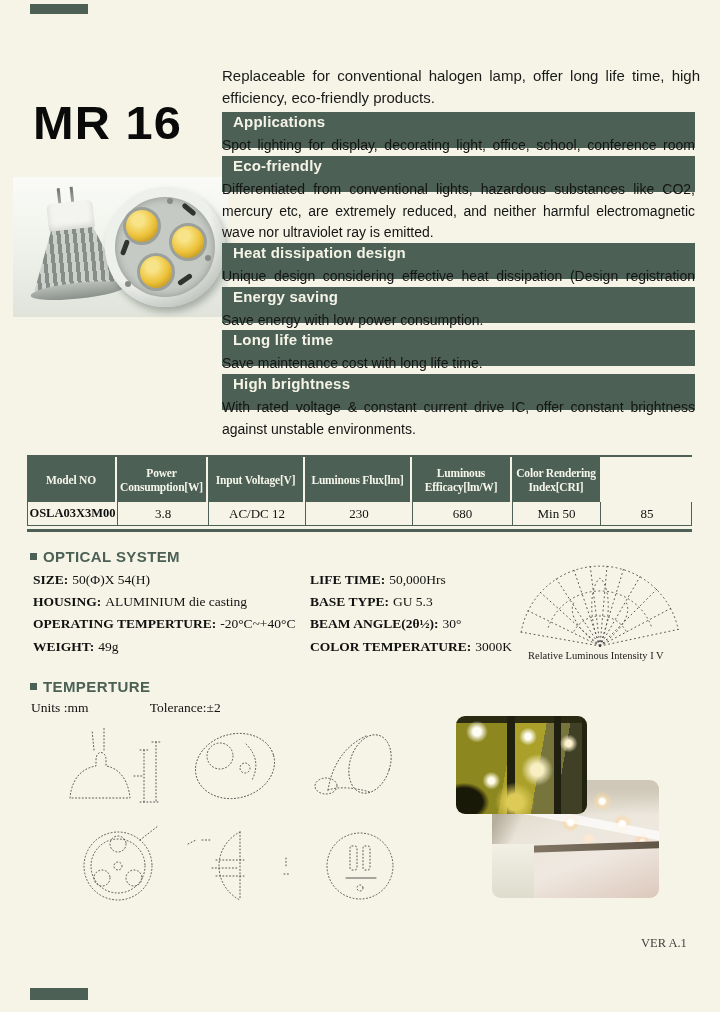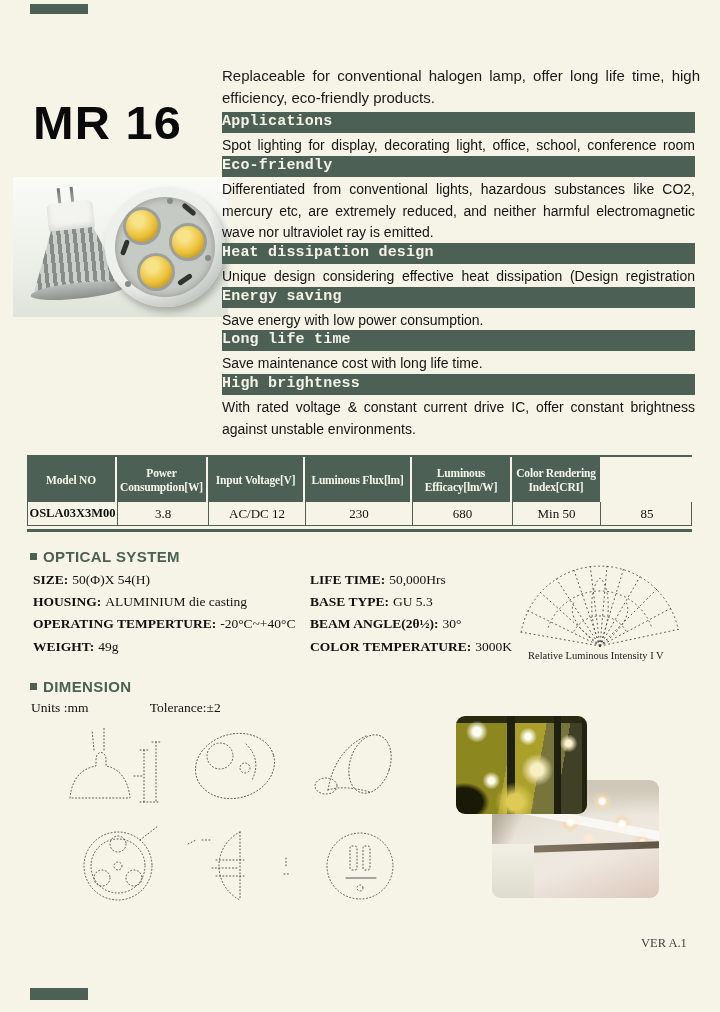"Applications" .bar { font-family: Liberation Mono, monospace -> none; height: 21px -> 36px; padding-left: 0 -> 11px }
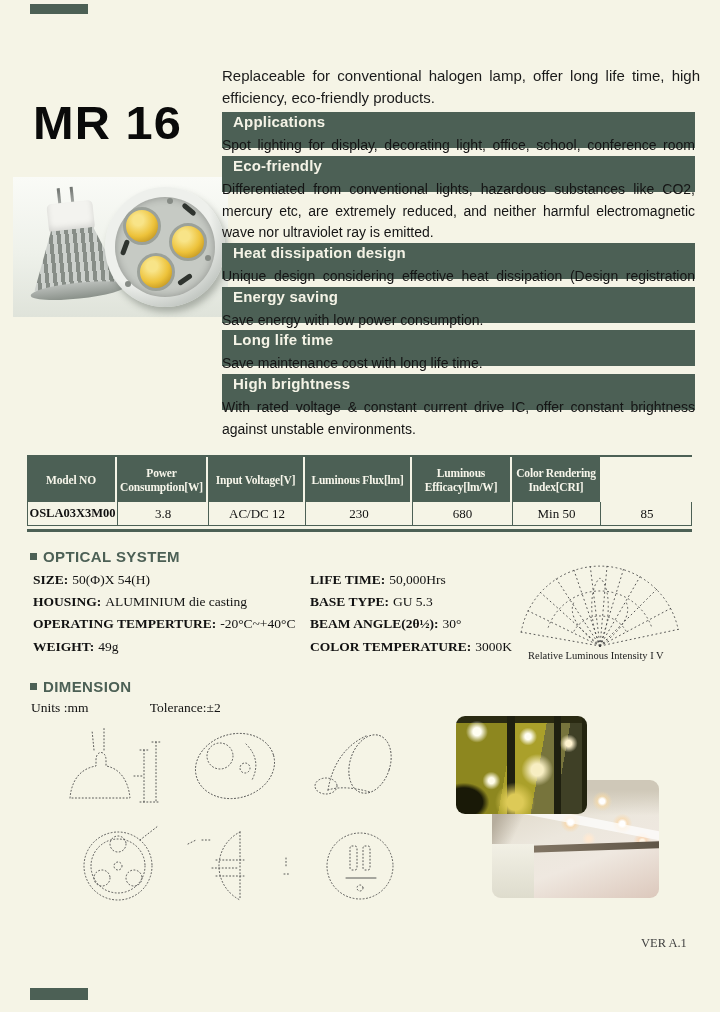"DIMENSION" span { text: DIMENSION -> TEMPERTURE }
